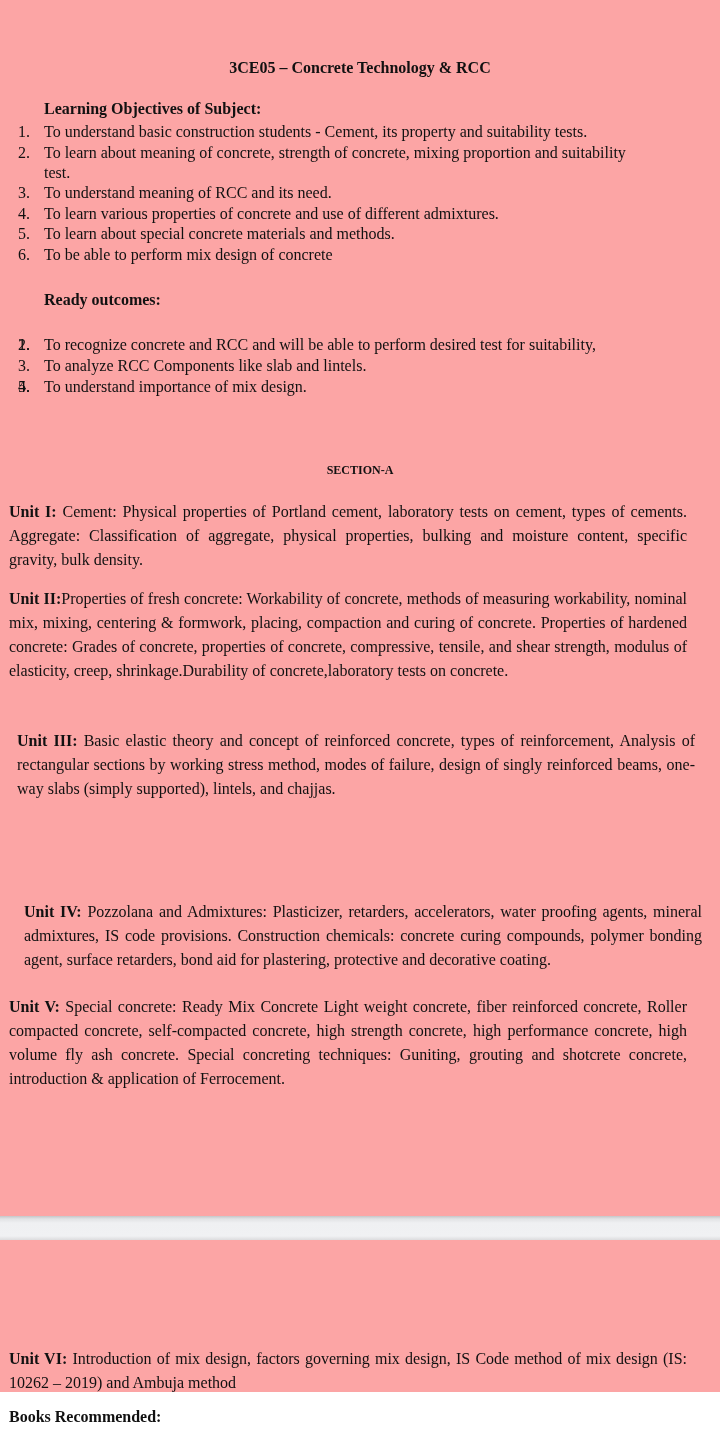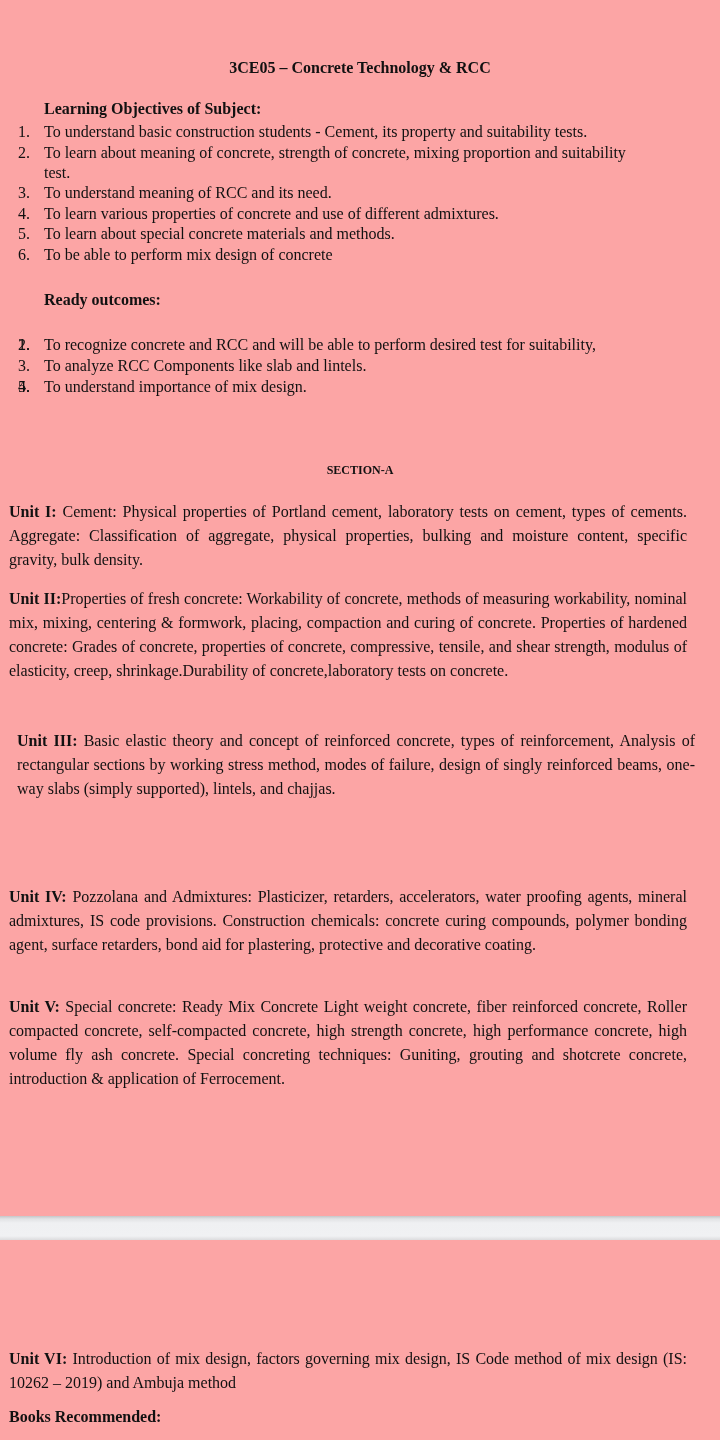"Unit IV: Pozzolana and Admixtures:" p.unit { margin: 0 -> 15px }
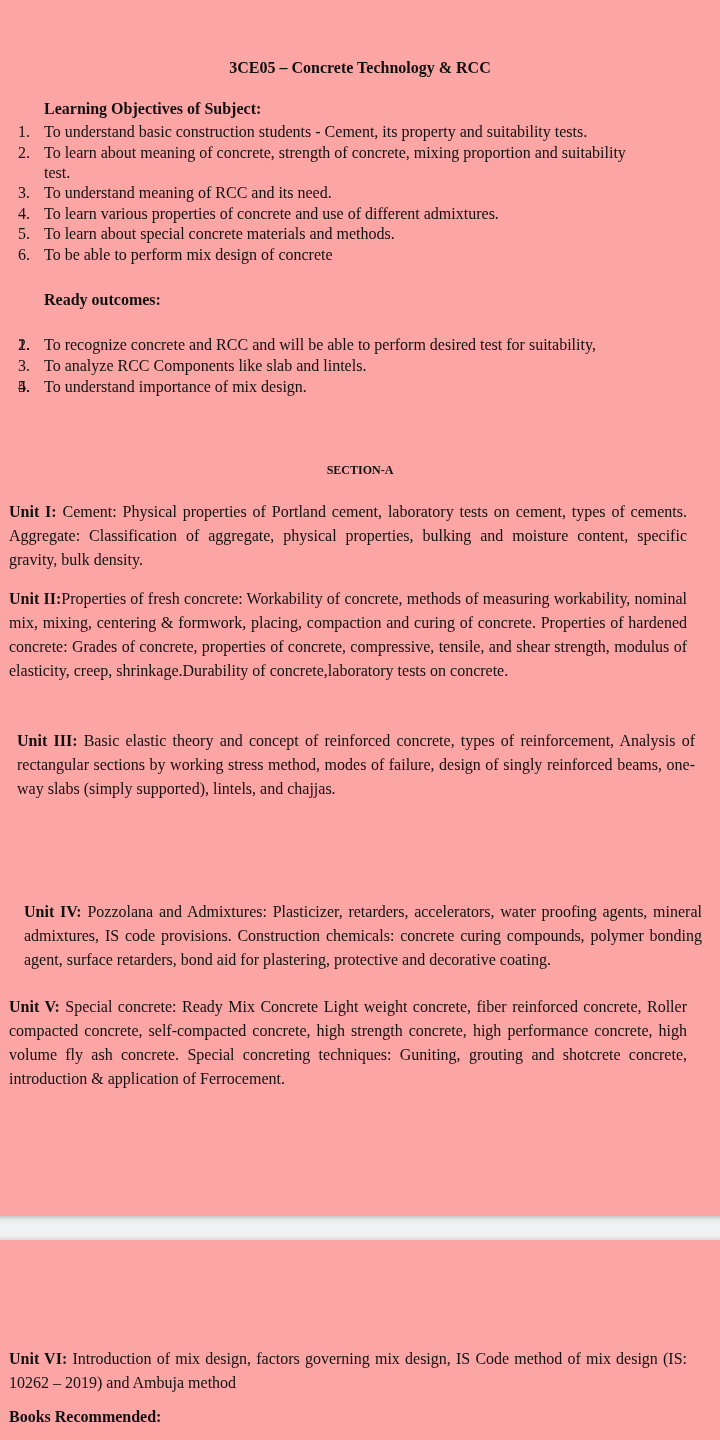"Unit VI: Introduction of mix" .page2 { height: 200px -> 152px }
